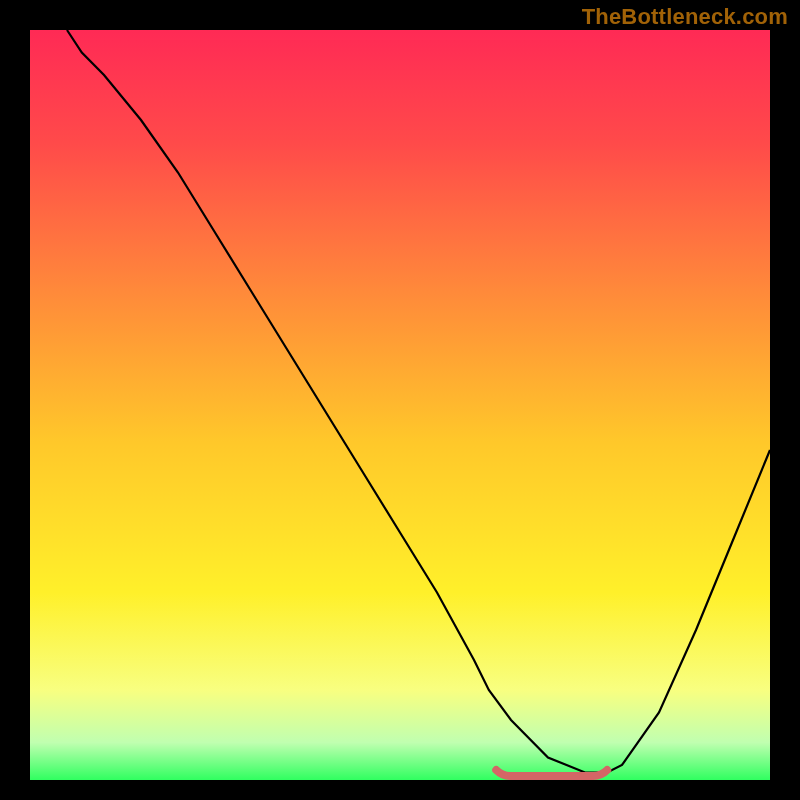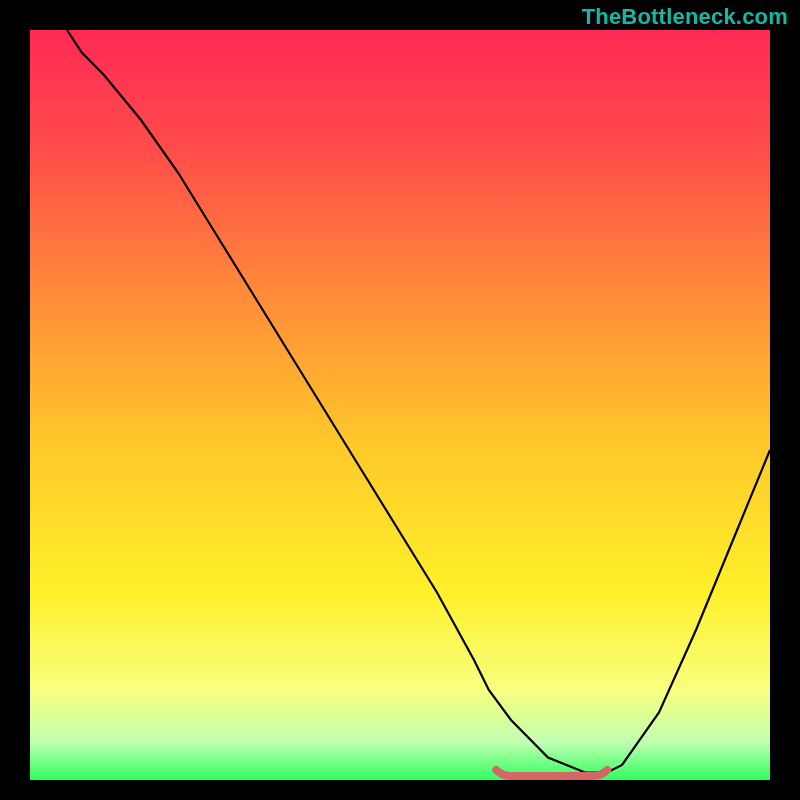"TheBottleneck.com" .watermark { color: #14b8a6 -> #a16207 }
